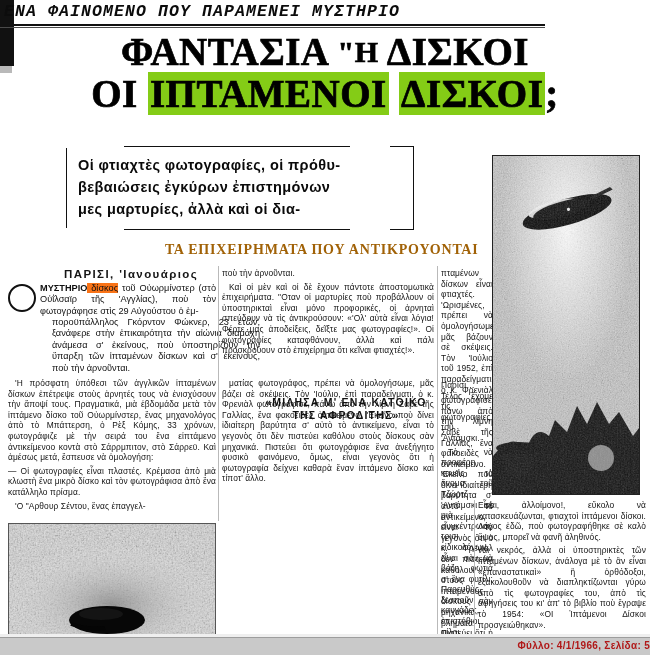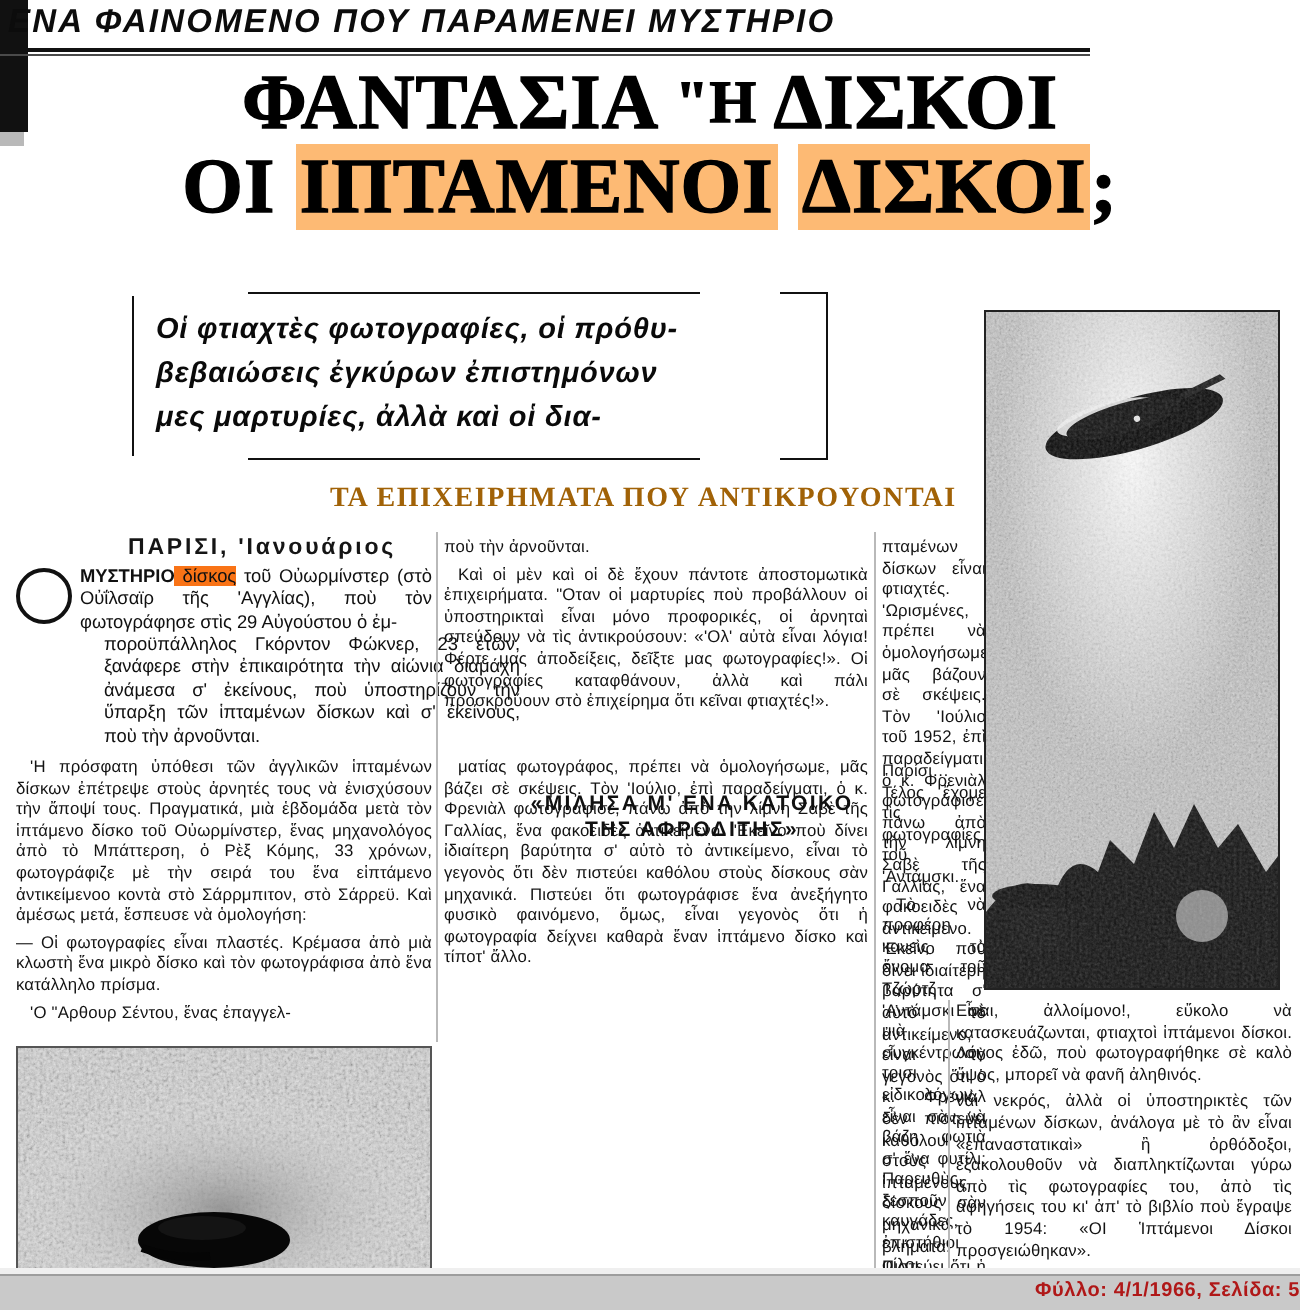"ΕΝΑ ΦΑΙΝΟΜΕΝΟ ΠΟΥ ΠΑΡΑΜΕΝΕΙ ΜΥΣΤΗΡΙΟ" .kicker { font-family: Liberation Sans, sans-serif -> Liberation Mono, monospace }
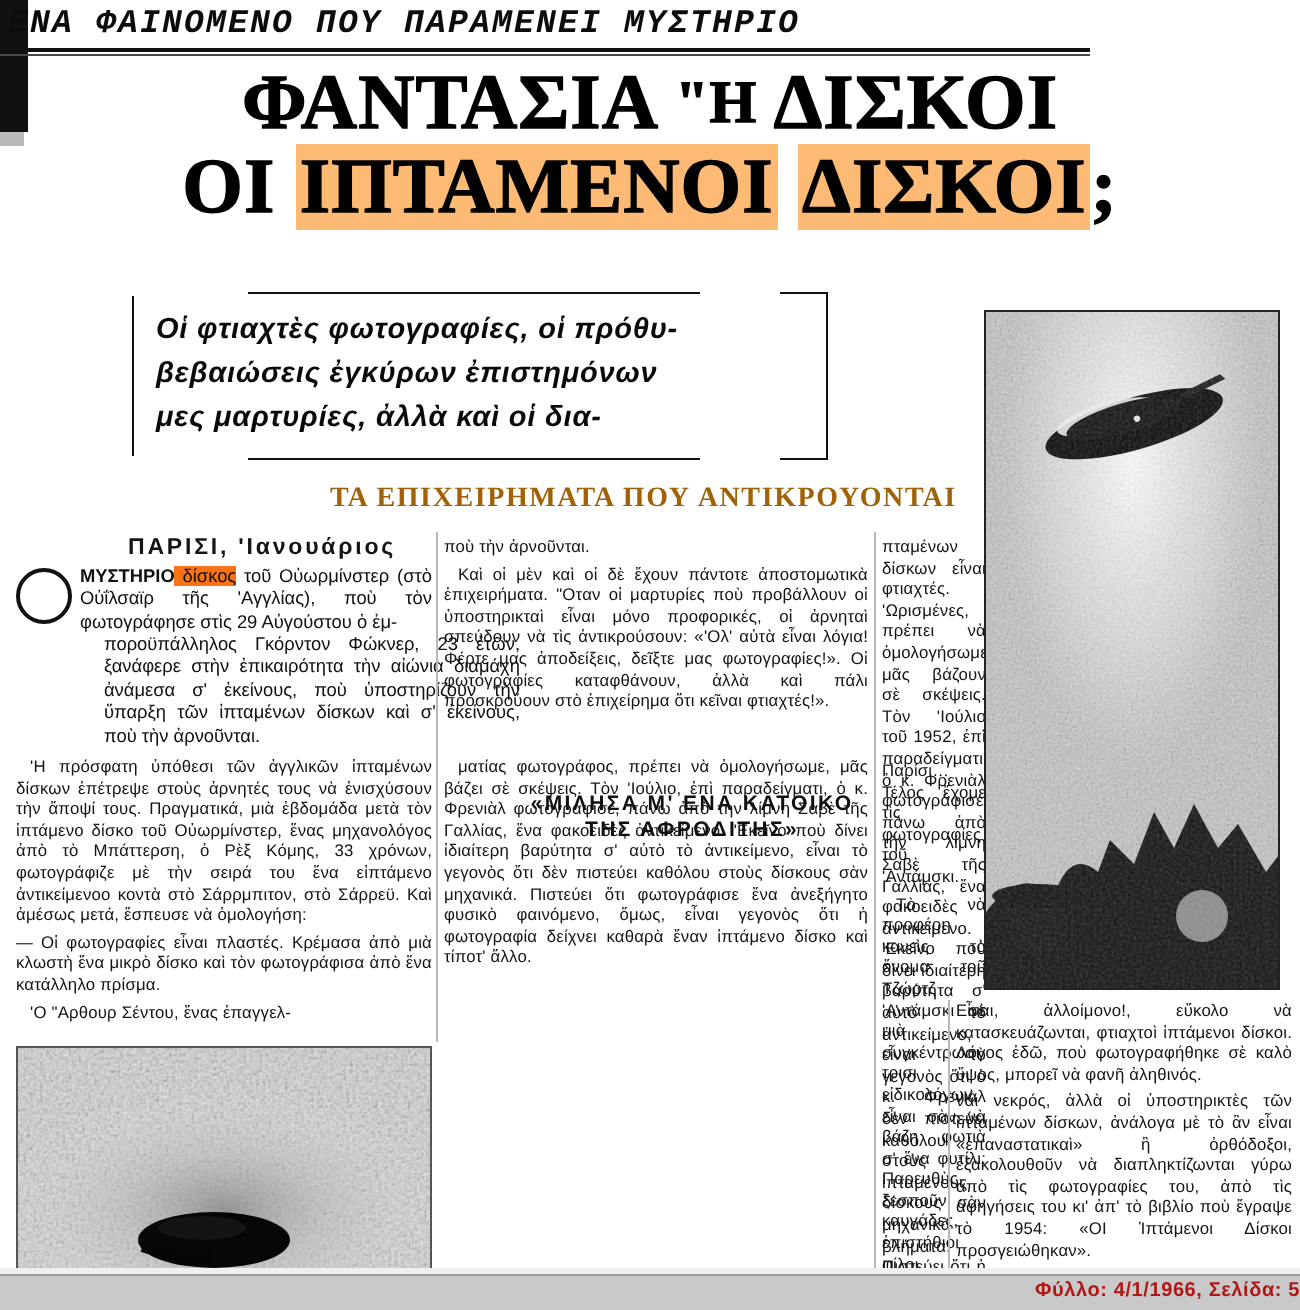"ΙΠΤΑΜΕΝΟΙ" .hl { background: #fdba74 -> #84cc16 }
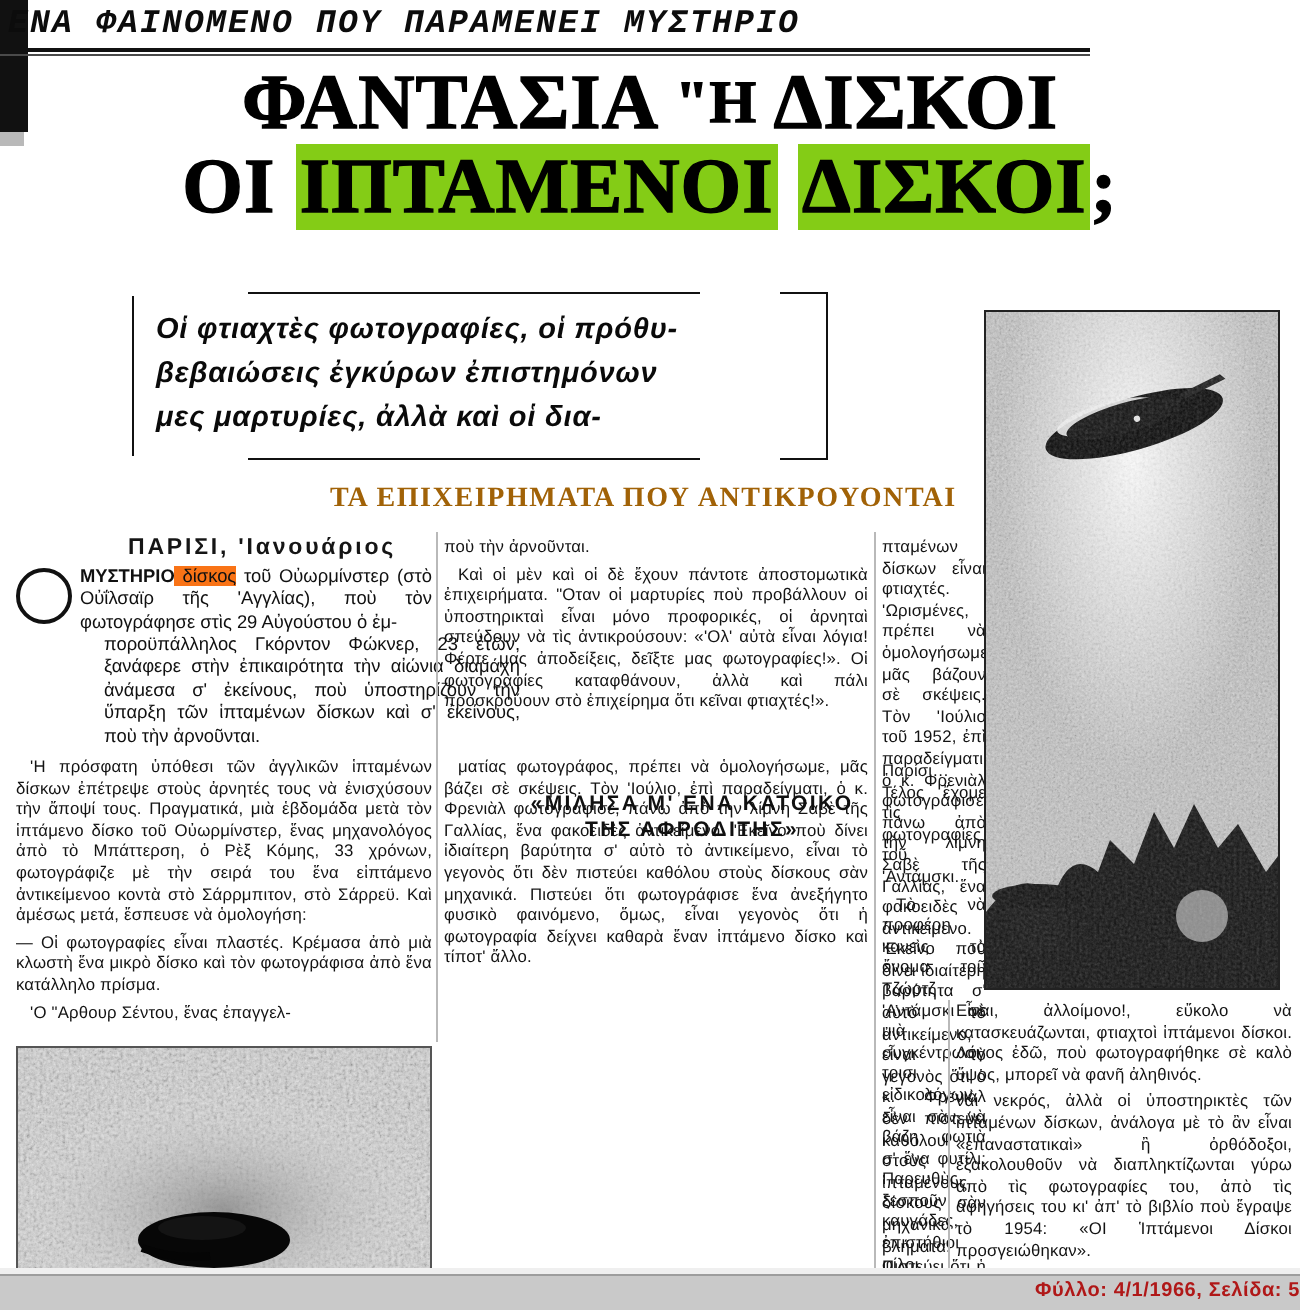"Οἱ φτιαχτὲς φωτογραφίες, οἱ πρόθυ-" .deckbox .dk span { font-style: italic -> none }
